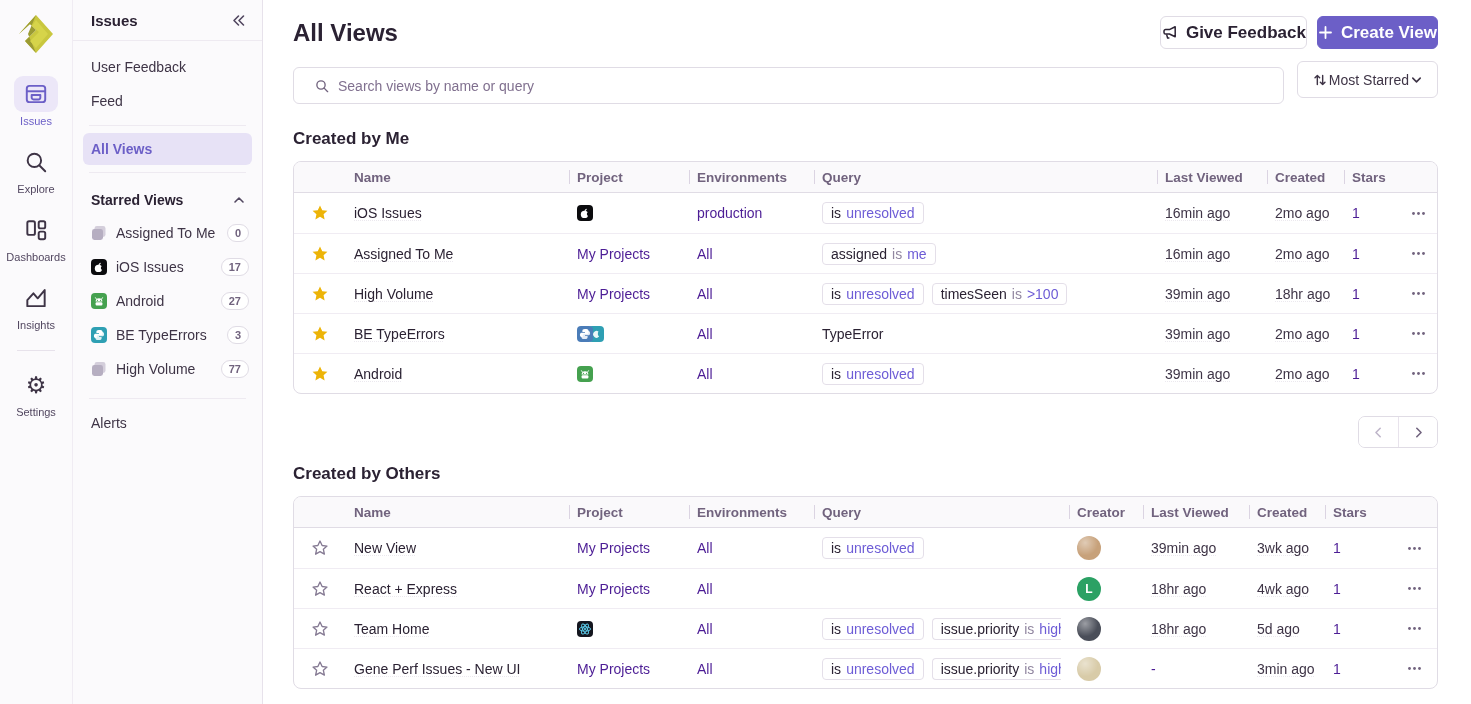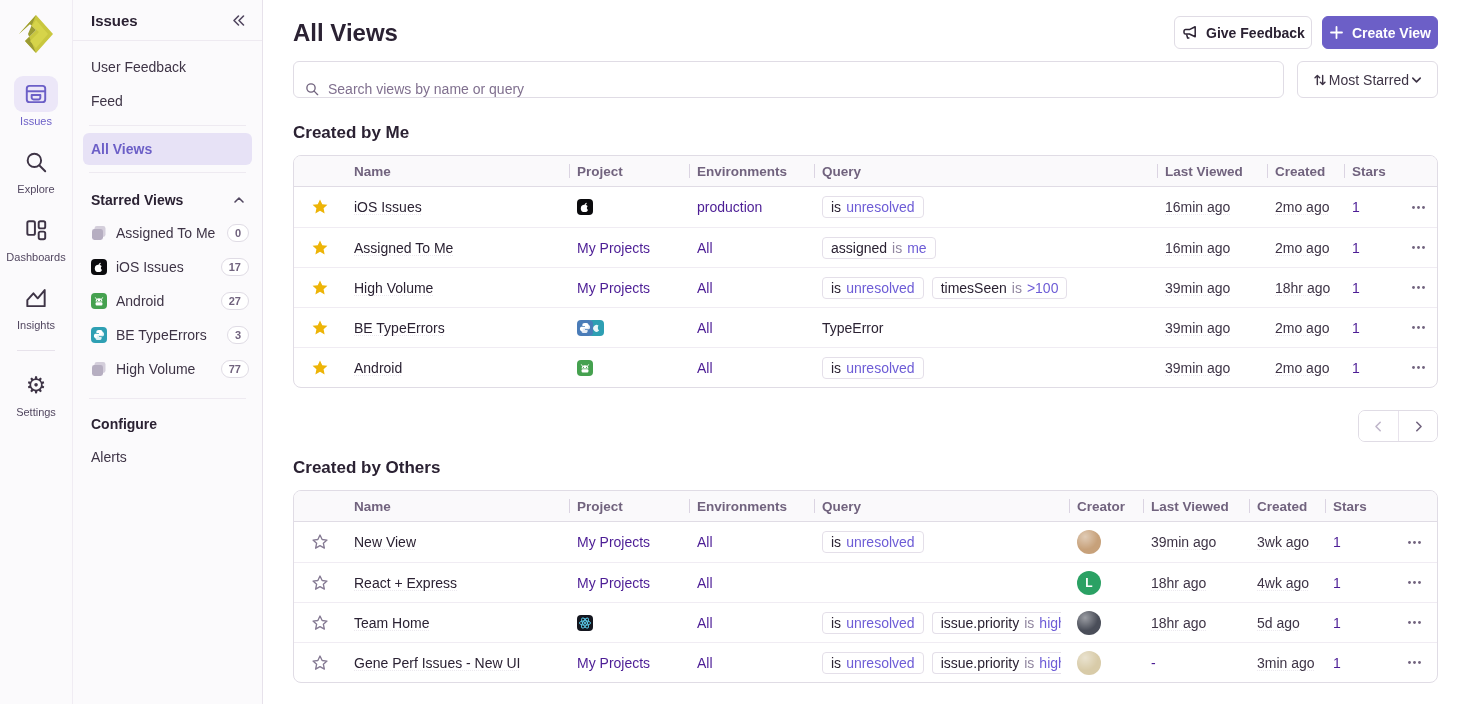"Give Feedback" .btn { font-size: 14px -> 17px; padding: 0 6px -> 0 0 }
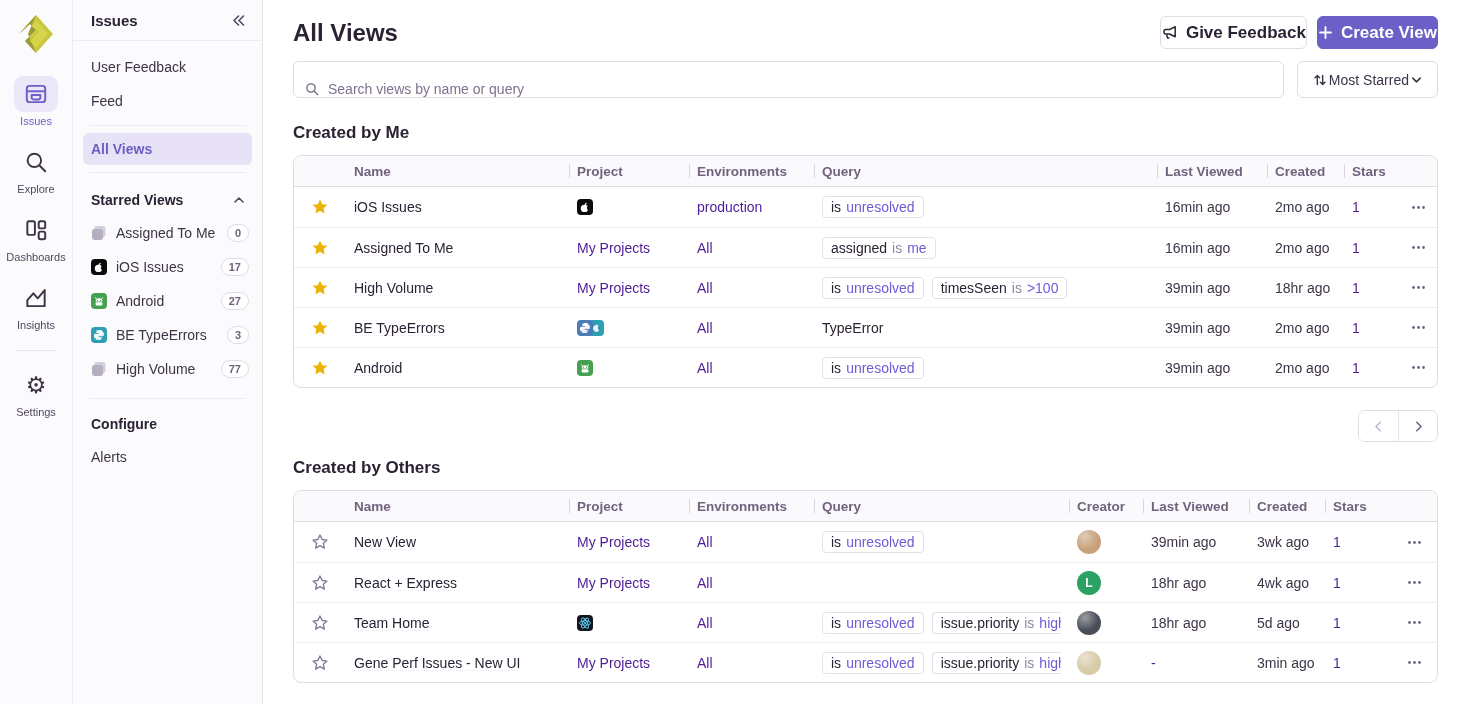"Search views by name or" .search-box { align-items: flex-end -> center; margin-top: none -> 6px; padding: 0 10px -> 0 20px }
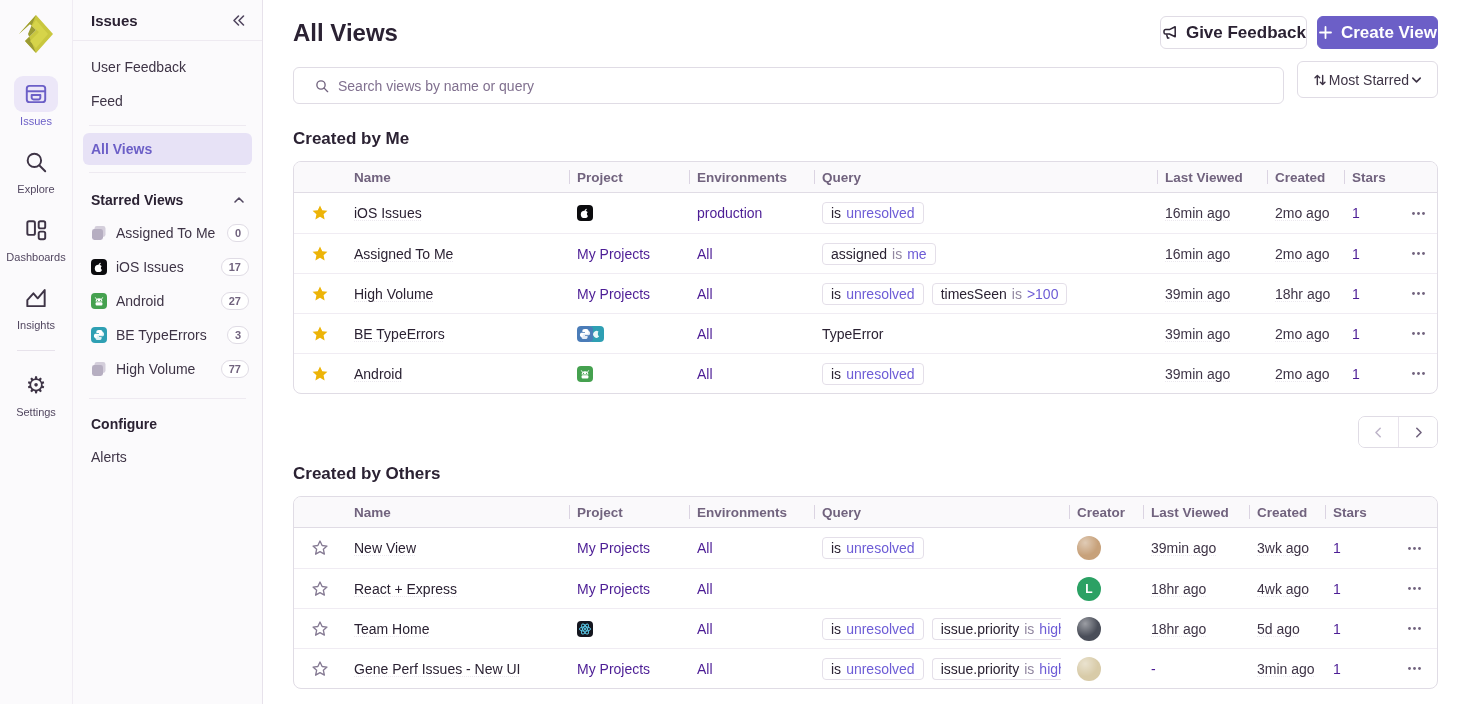"Configure" div.sb-section-head { html: <div> <span>Configure</span> </div> -> none }
